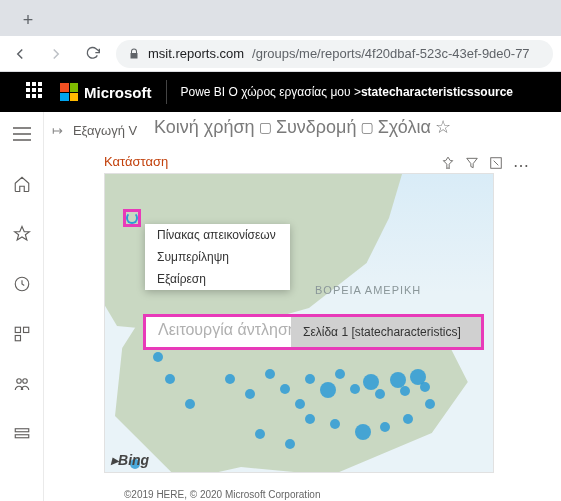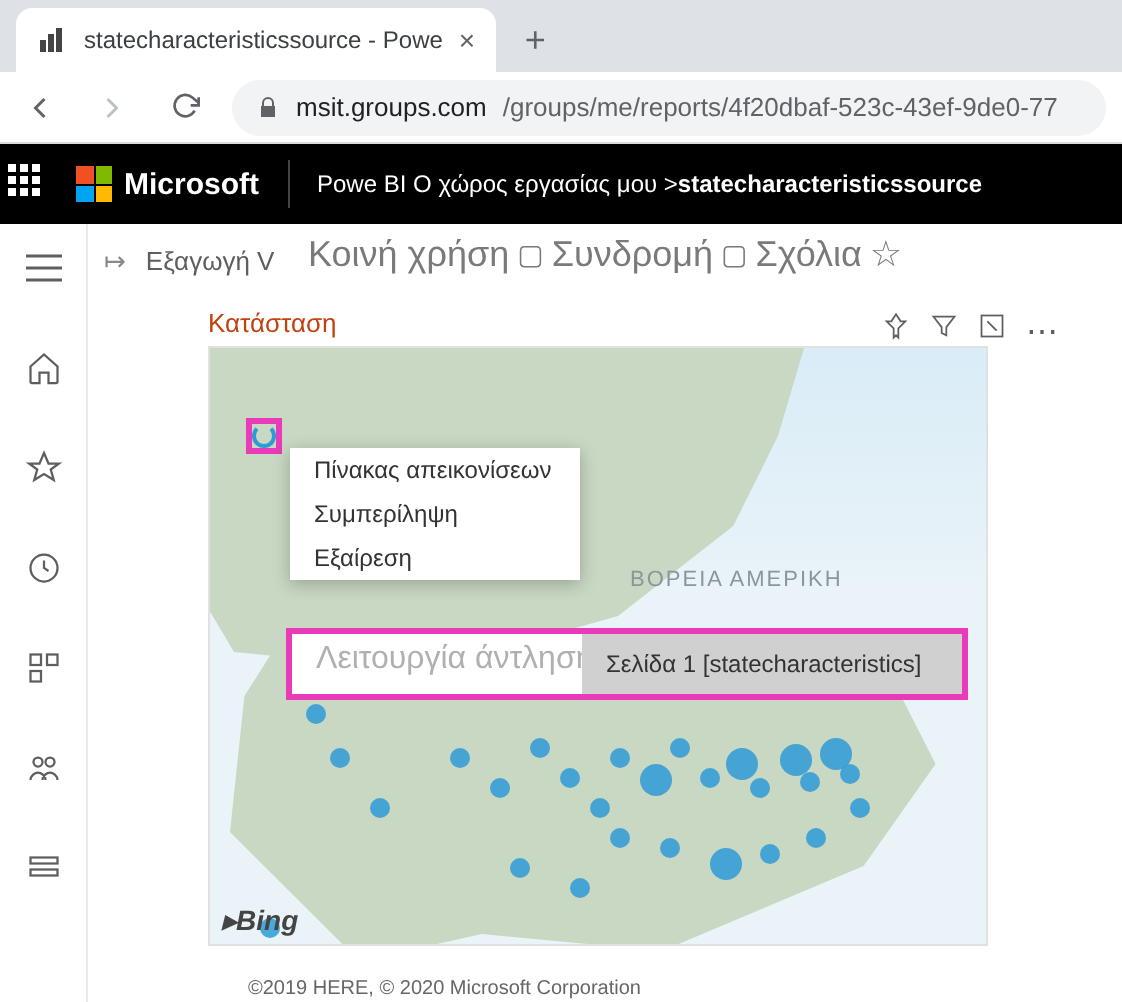"statecharacteristicssource - Powe" div.tab { html: <div> <span> <svg> <rect></rect> <rect></rect> <rect></rect> </svg> </span> <span>statecharacteristicssource - Powe</span> <span>×</span> </div> -> none }
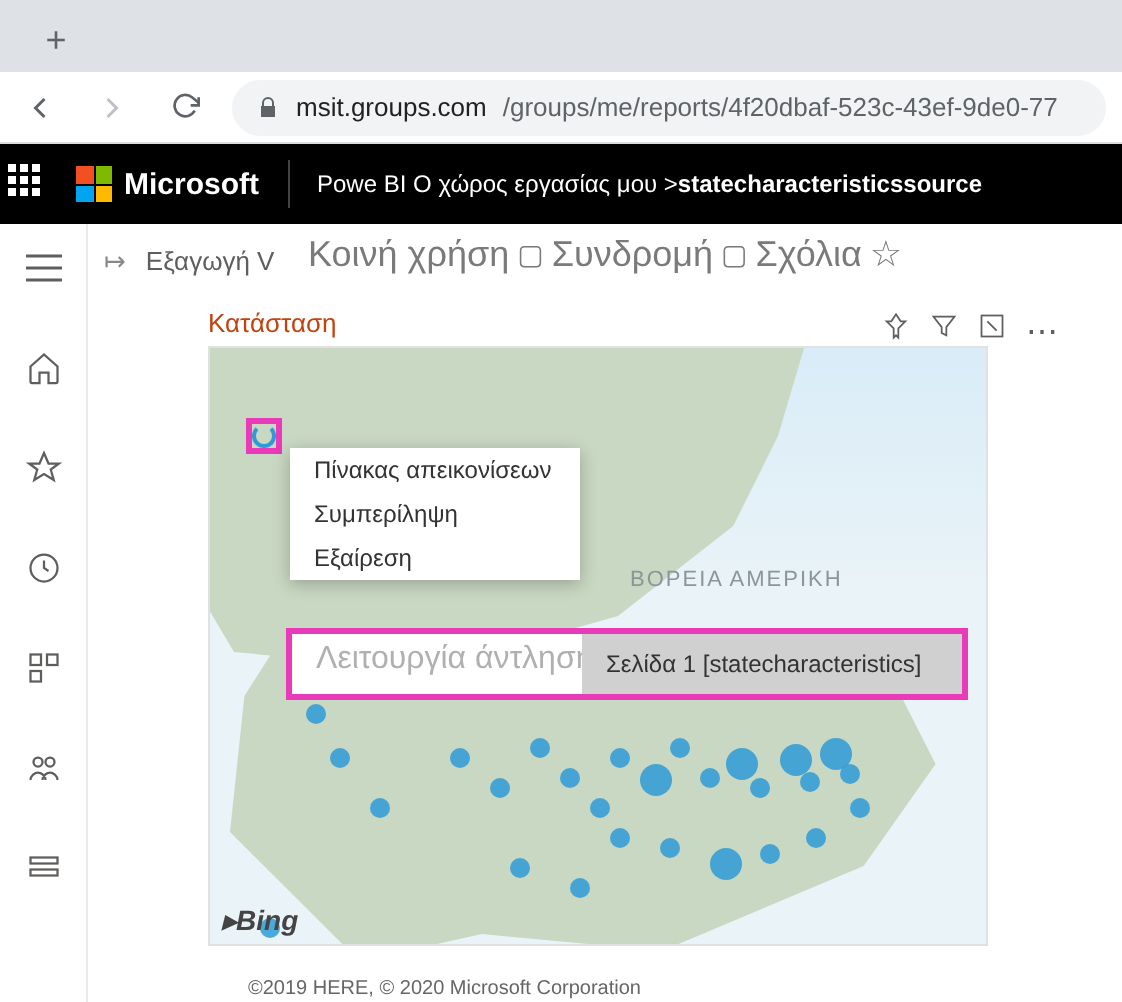"msit.groups.com" span { text: msit.groups.com -> msit.reports.com }
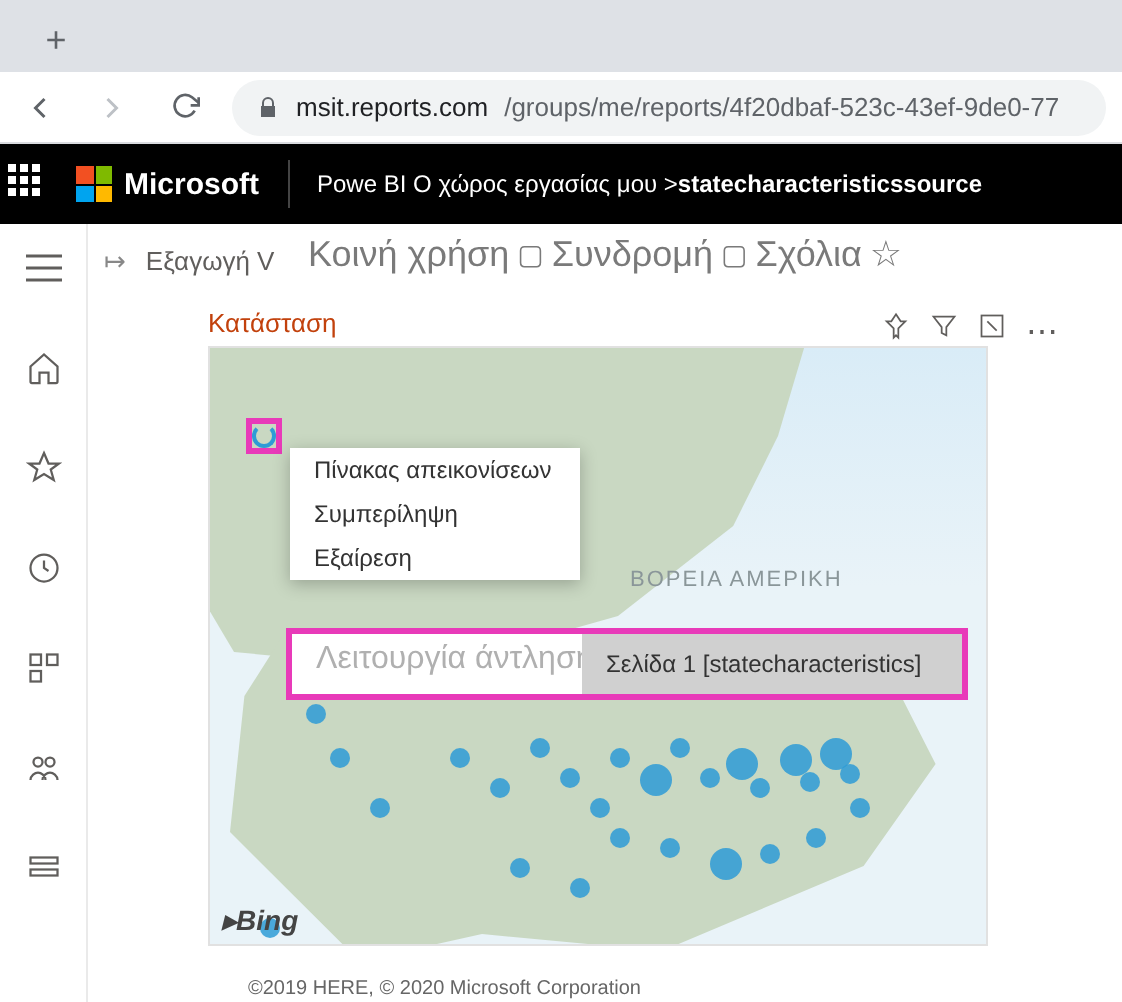"Microsoft" .app-header { padding: 0 4px -> 0 26px }
